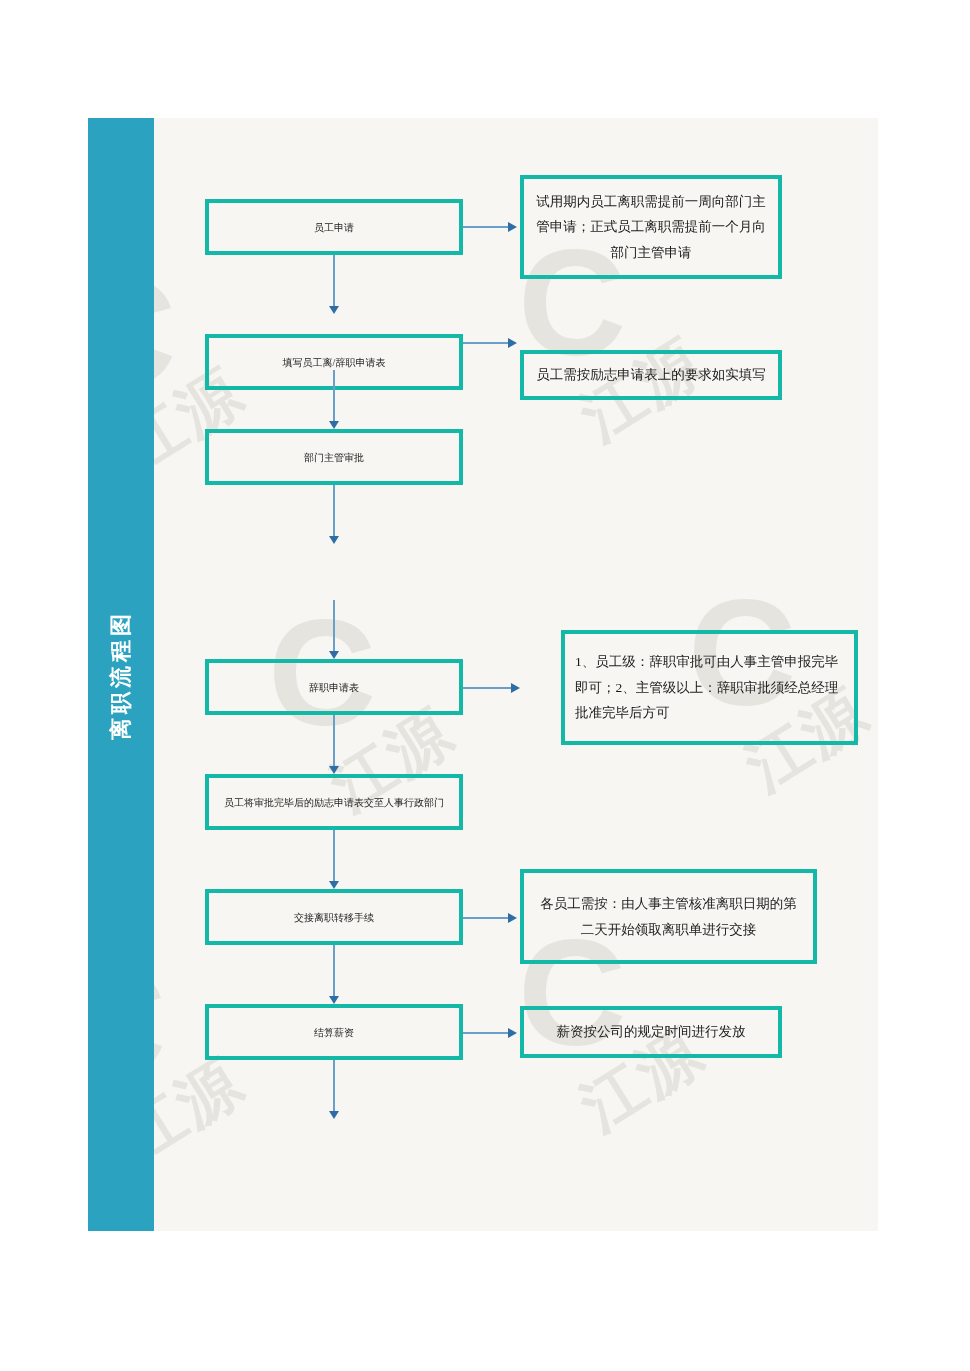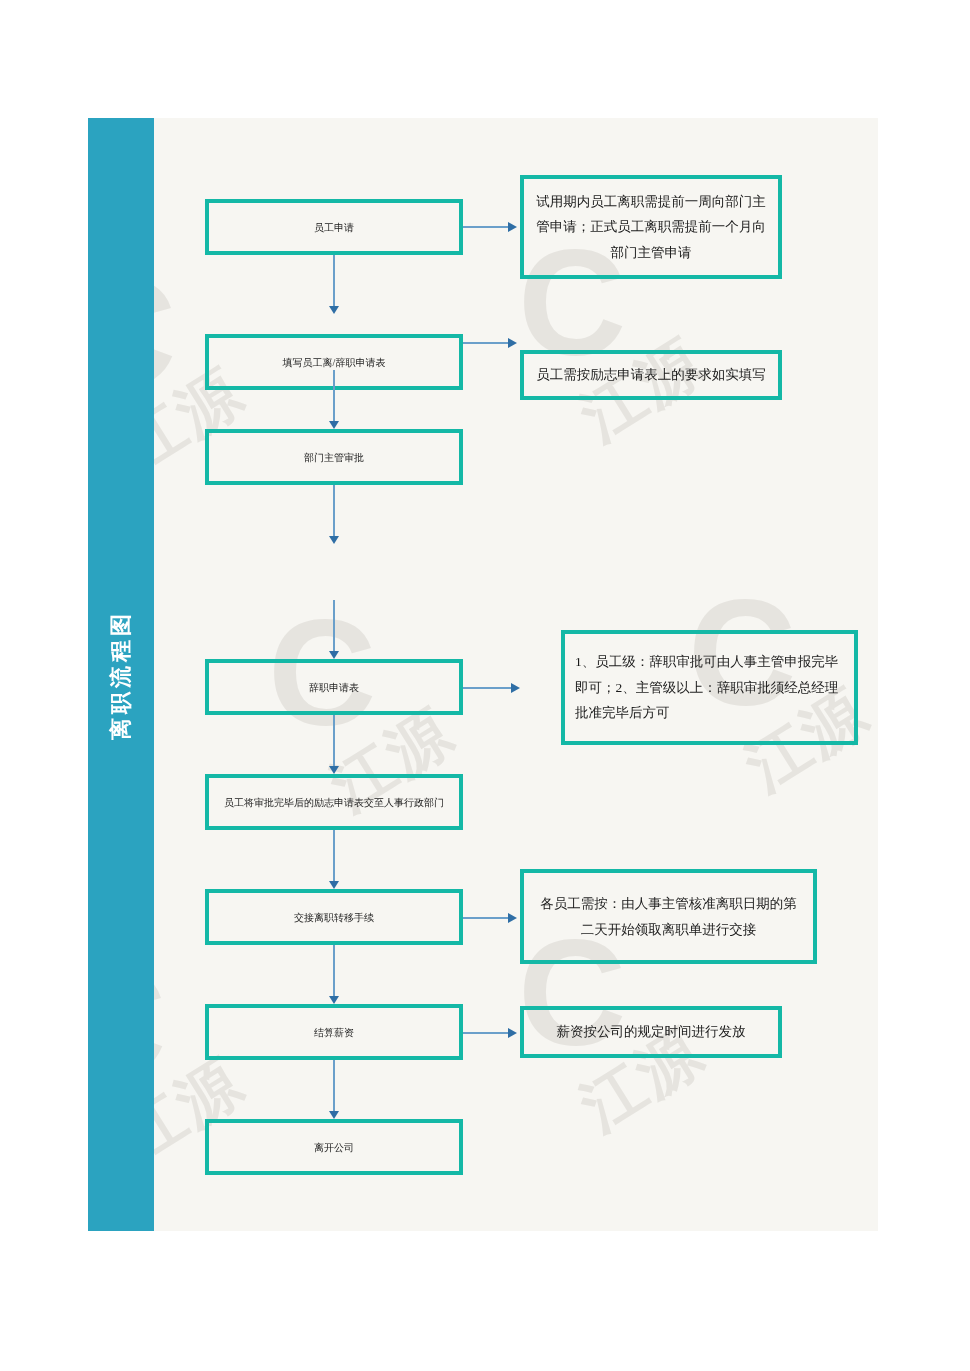"离开公司" div.flowbox { html: <div>离开公司</div> -> none }
